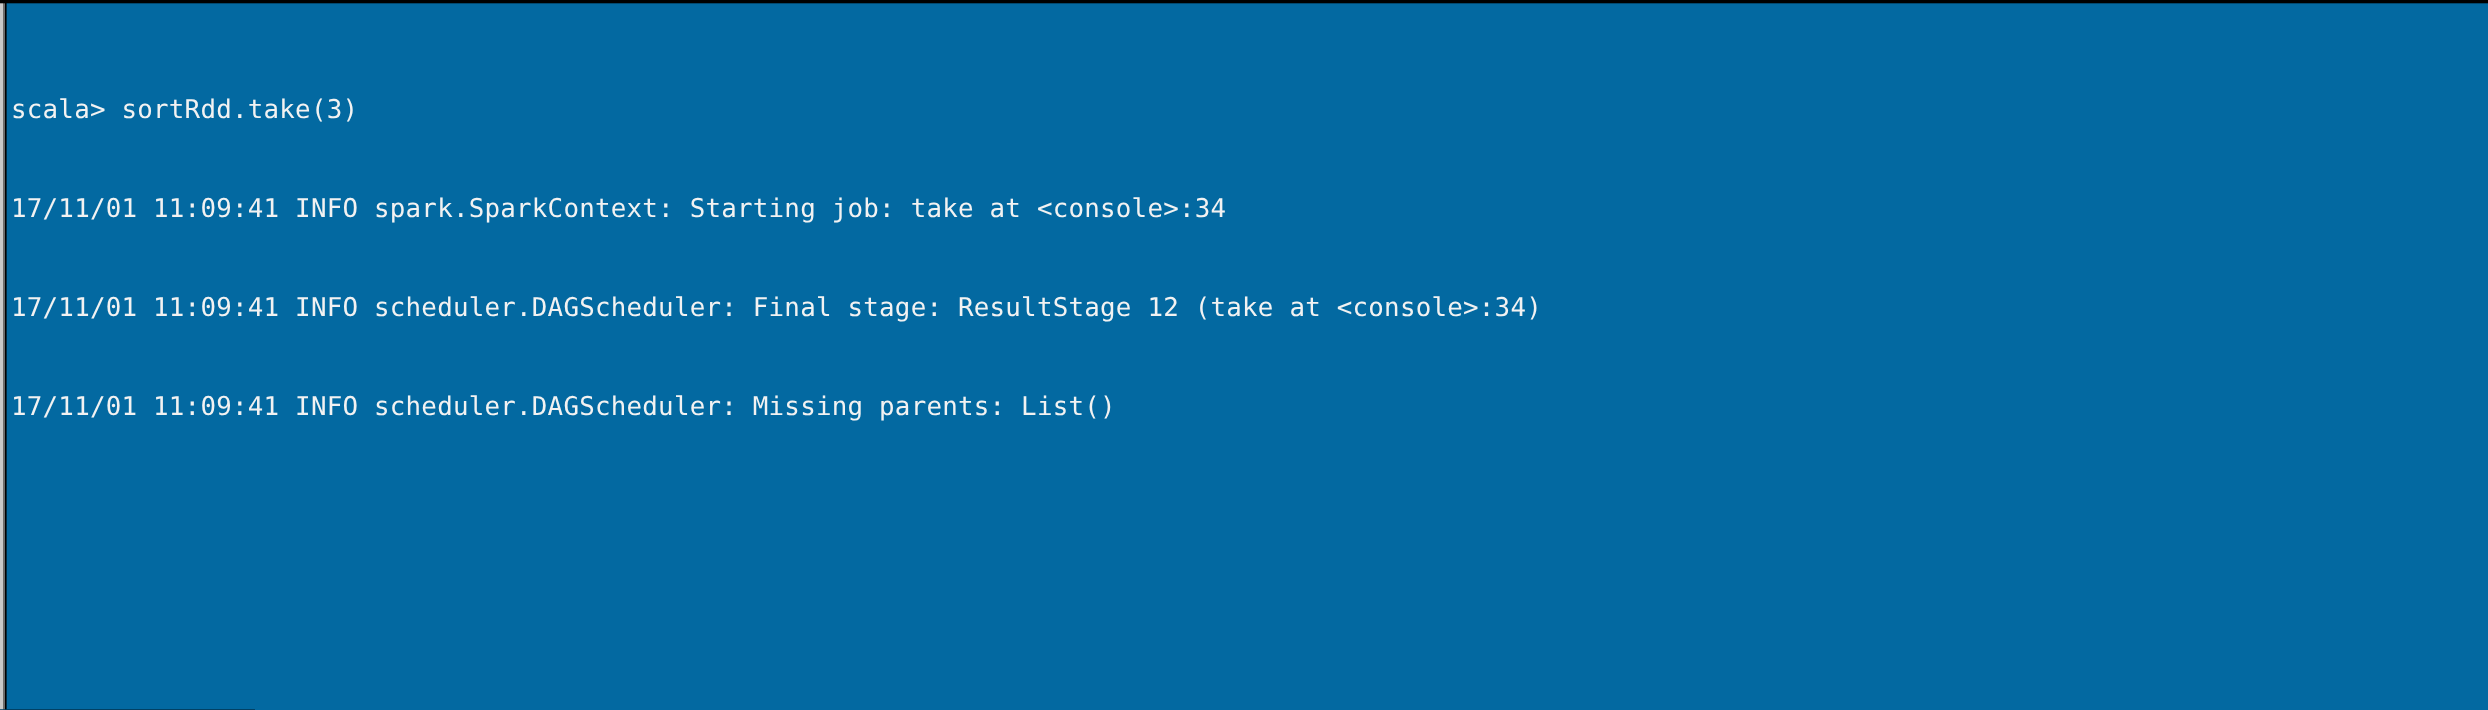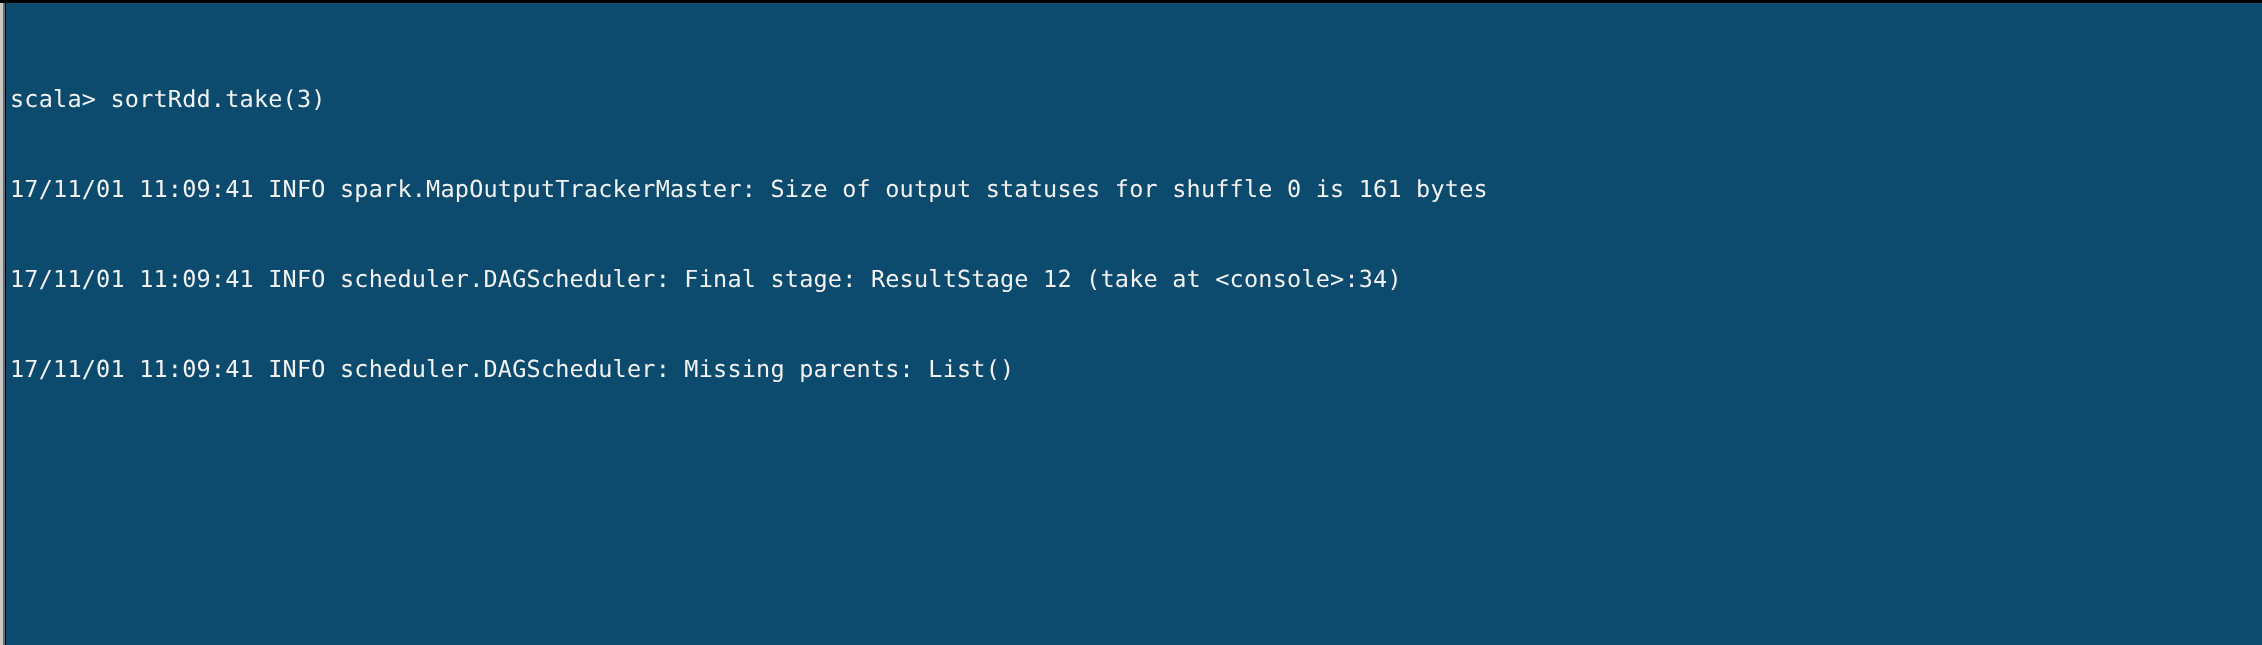"scala> sortRdd.take(3)" #terminal-window { background: #0c4a6e -> #0369a1 }
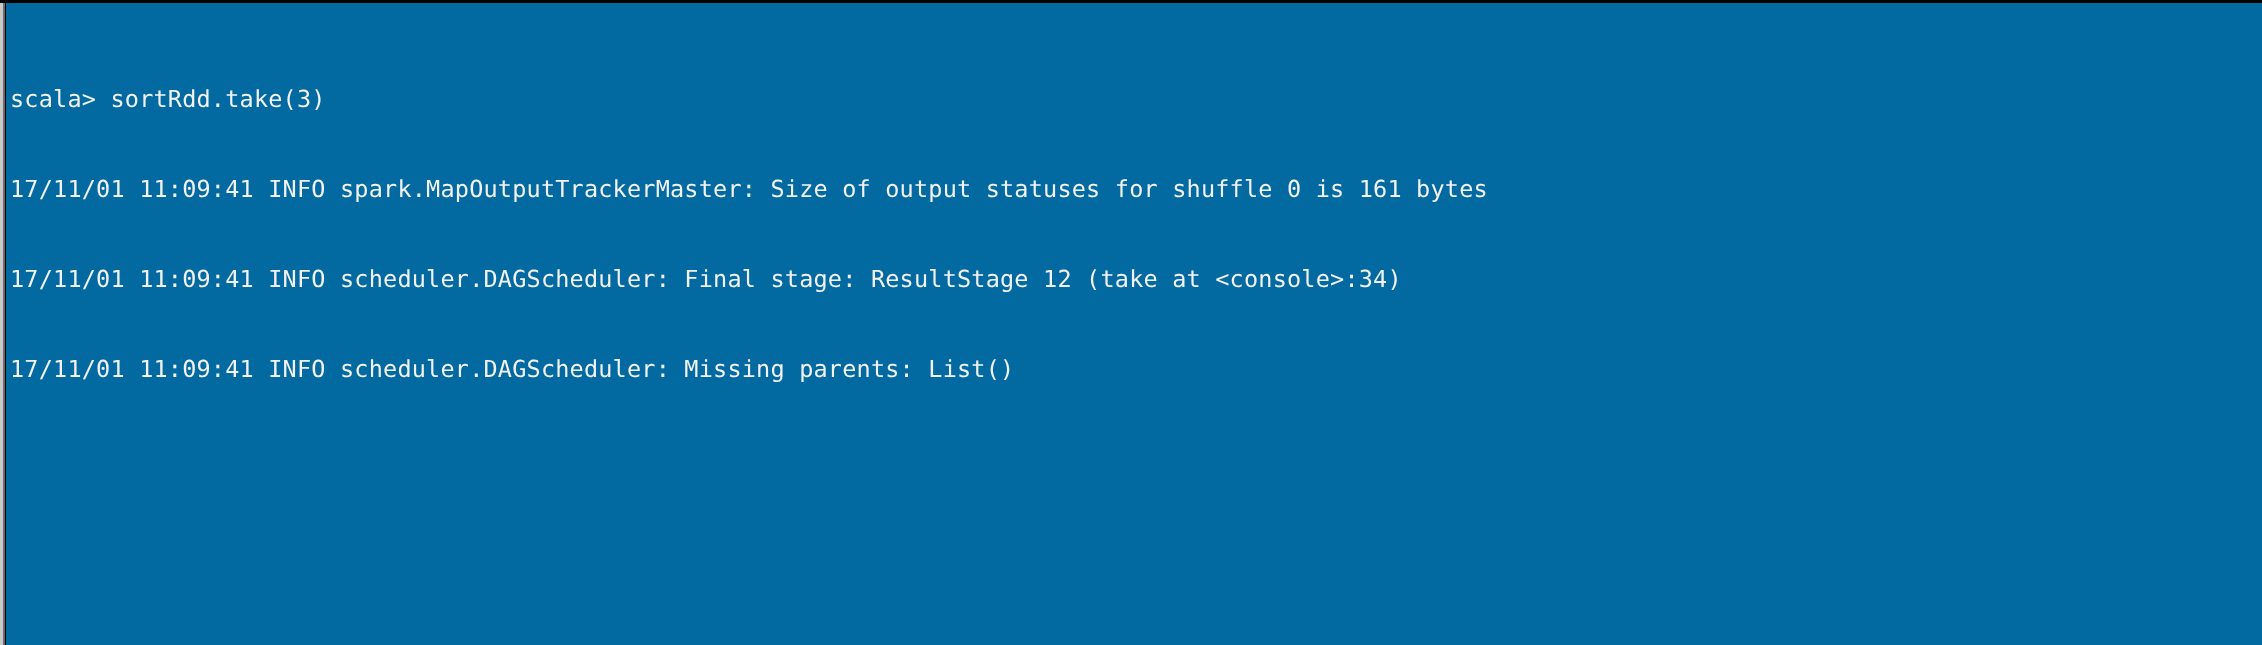"17/11/01 11:09:41 INFO spark.SparkContext:" span.console-line { html: none -> <span>17/11/01 11:09:41 INFO spark.SparkContext: Starting job: take at &lt;console&gt;:34</span> }
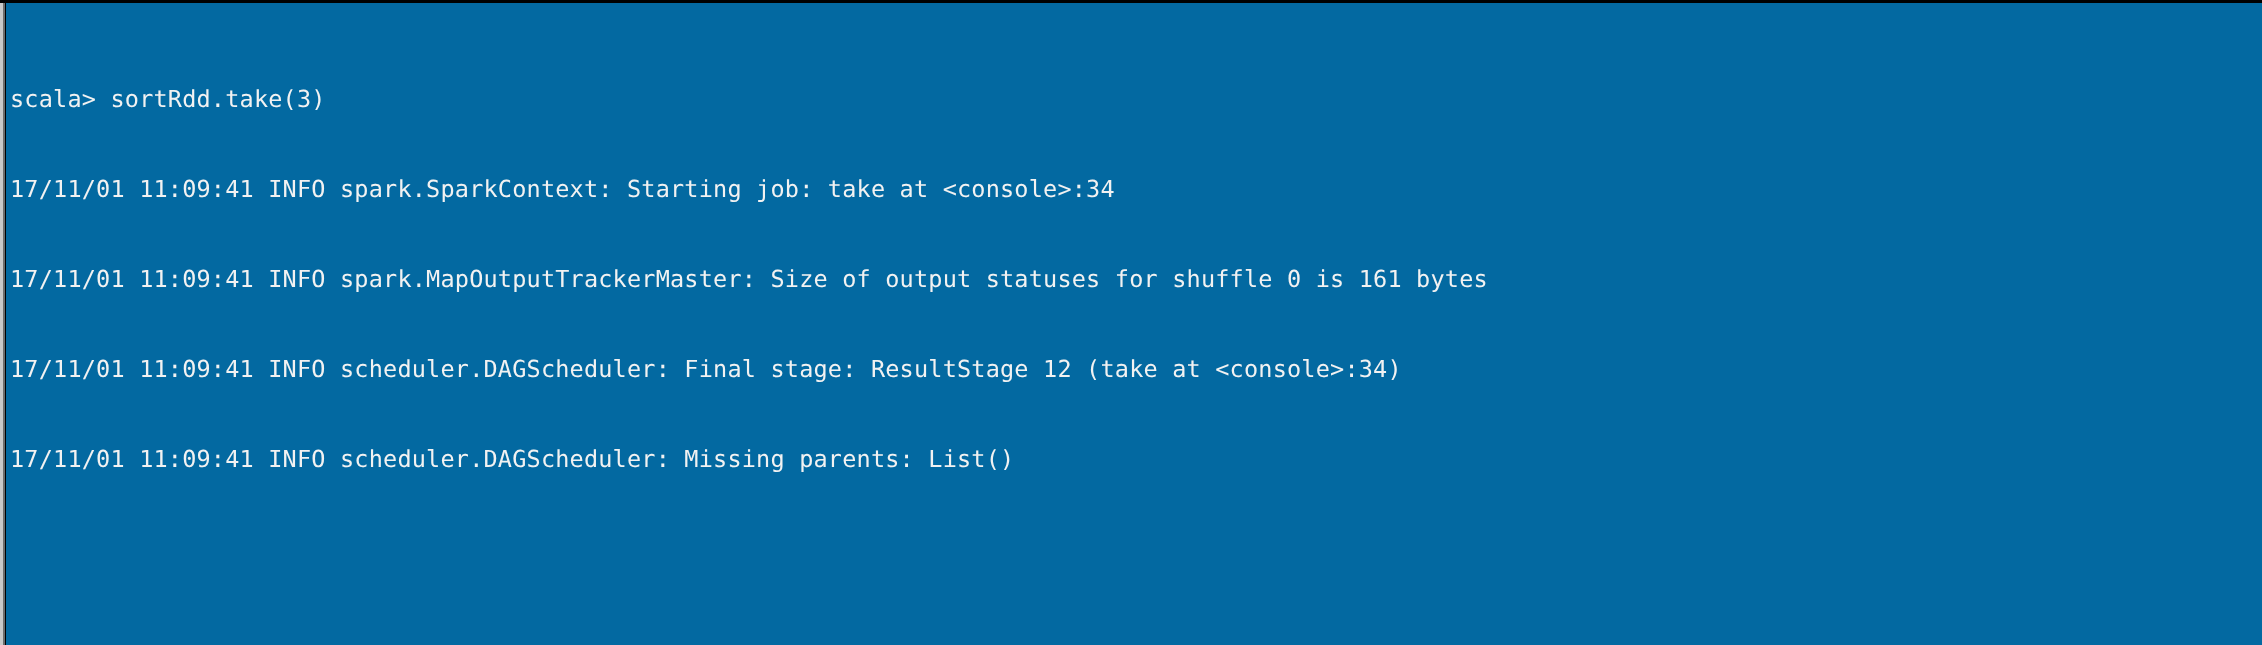"17/11/01 11:09:41 INFO" span.console-line { html: <span>17/11/01 11:09:41 INFO spark.MapOutputTrackerMaster: Size of output statuses for shuffle 0 is 161 bytes</span> -> none }
